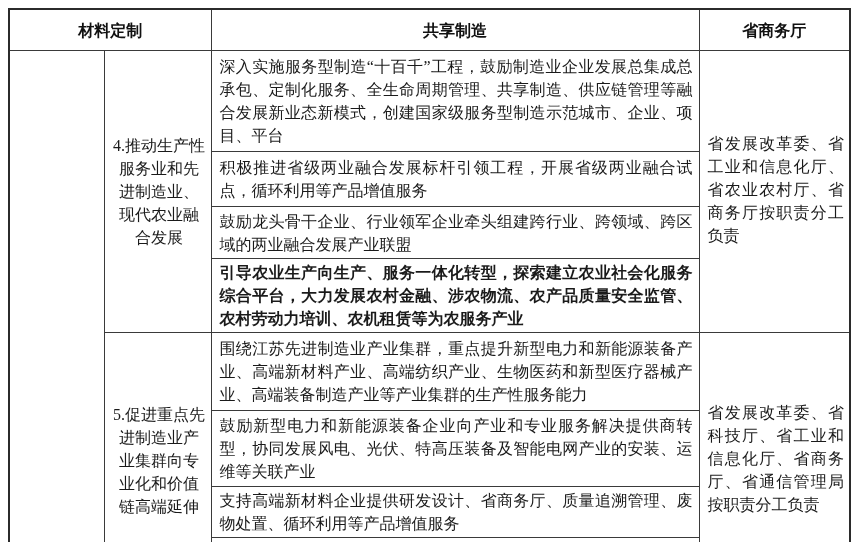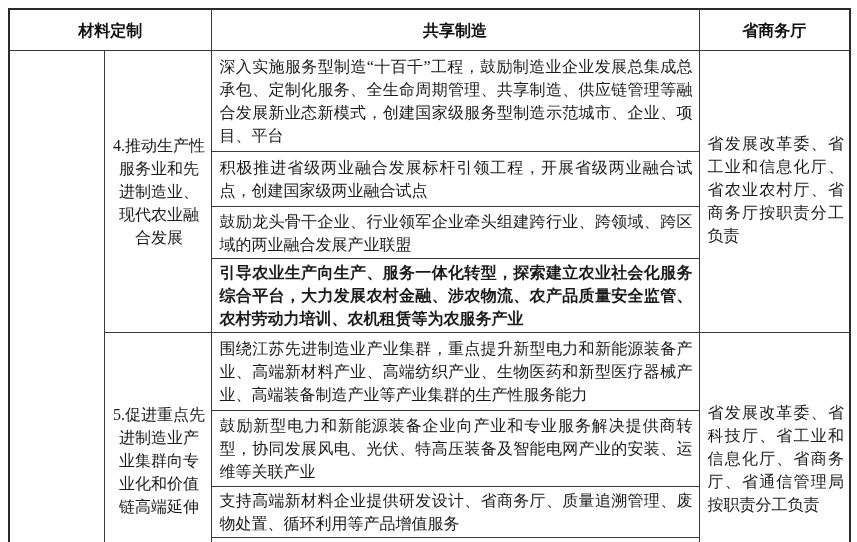"积极推进省级两业融合发展标杆引领工程，开展省级两业融合试点，创建国家级两业融合试" td.measure-cell { text: 创建国家级两业融合试点 -> 循环利用等产品增值服务 }
